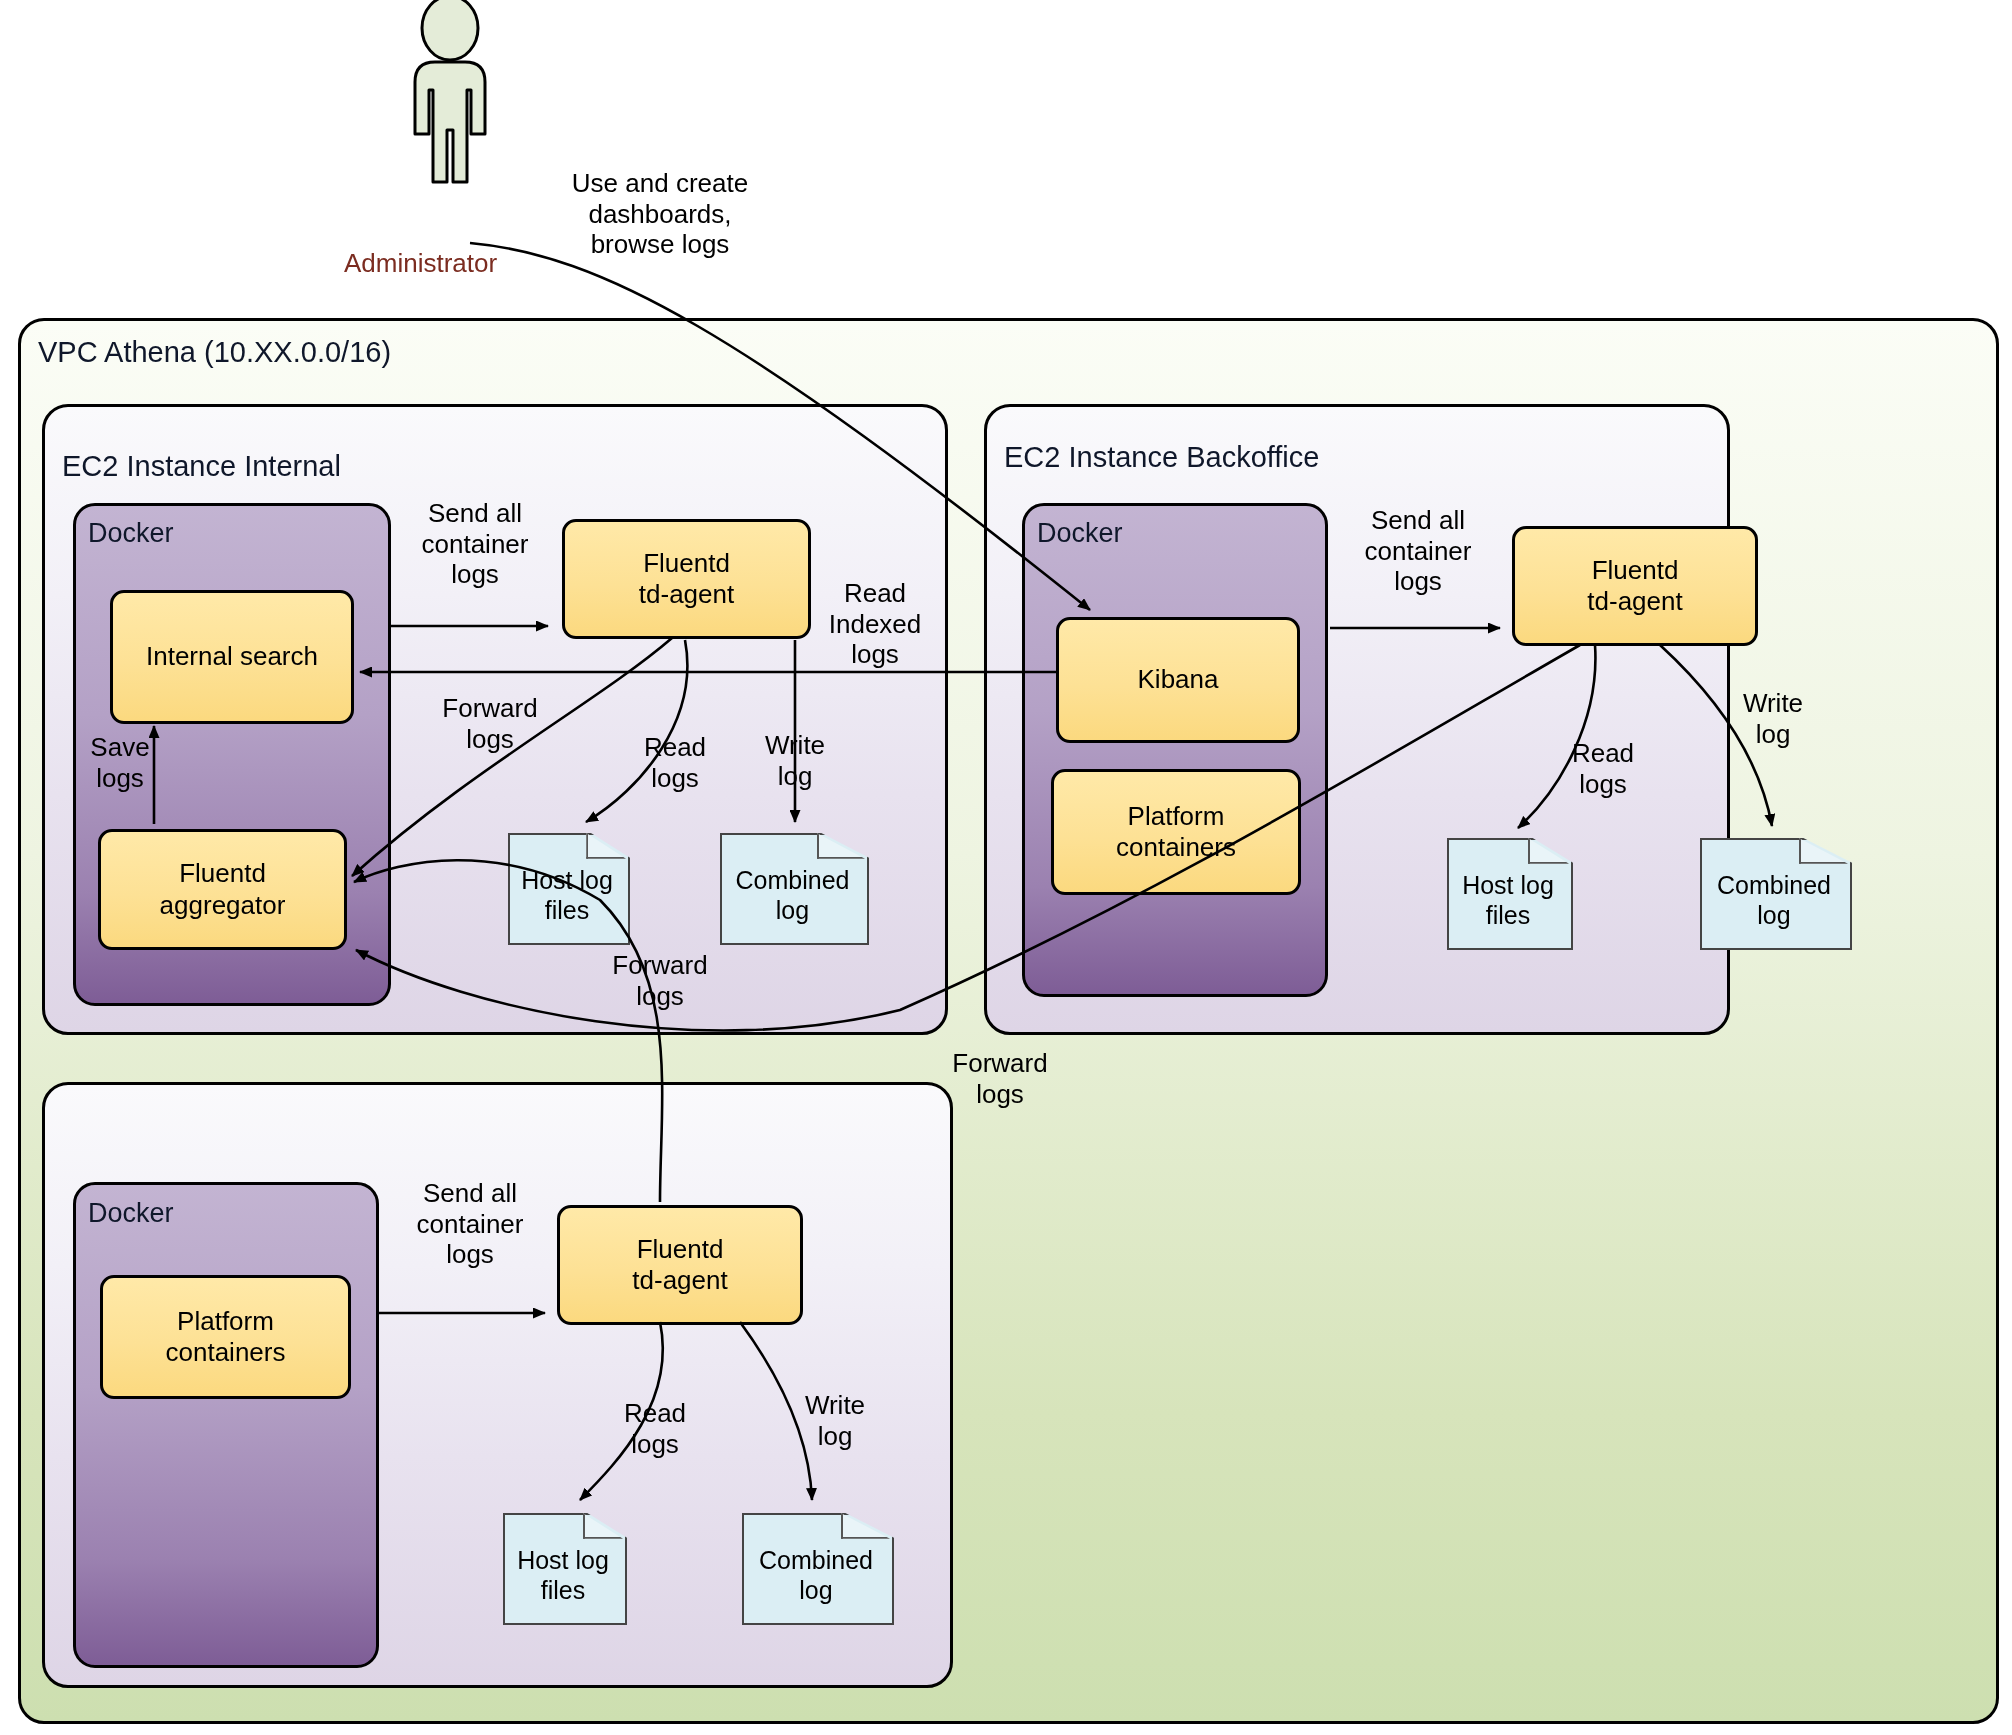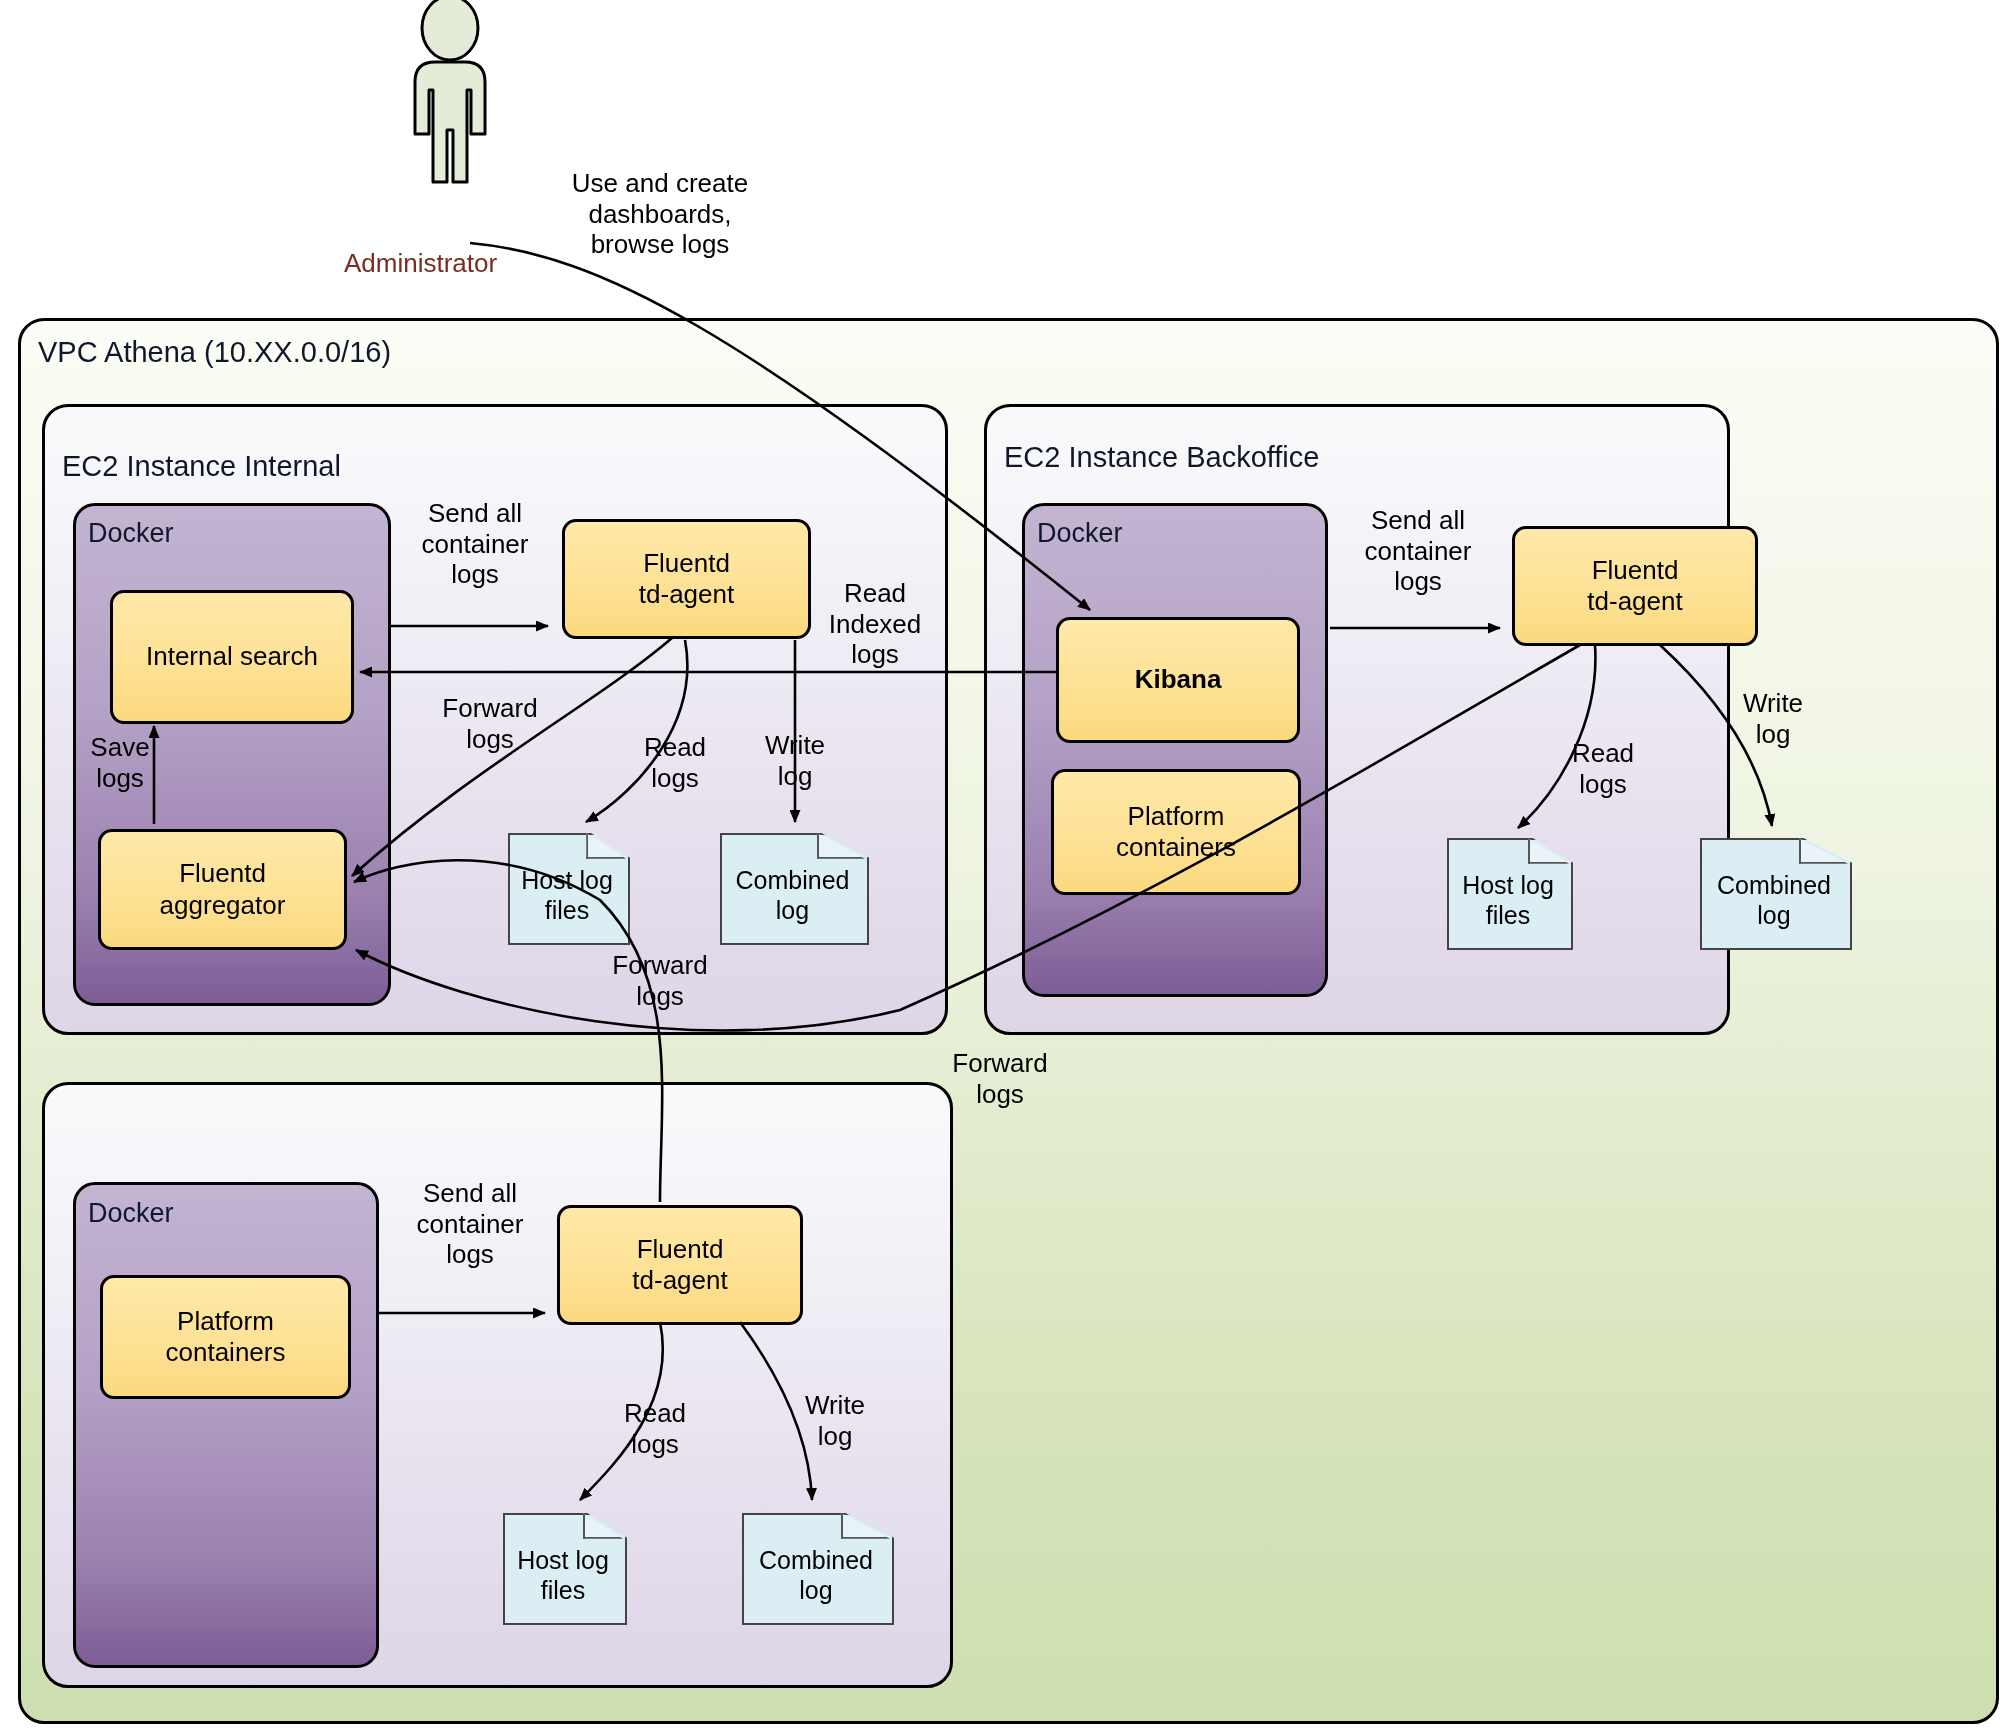"Kibana" div.node { font-weight: bold -> none }
